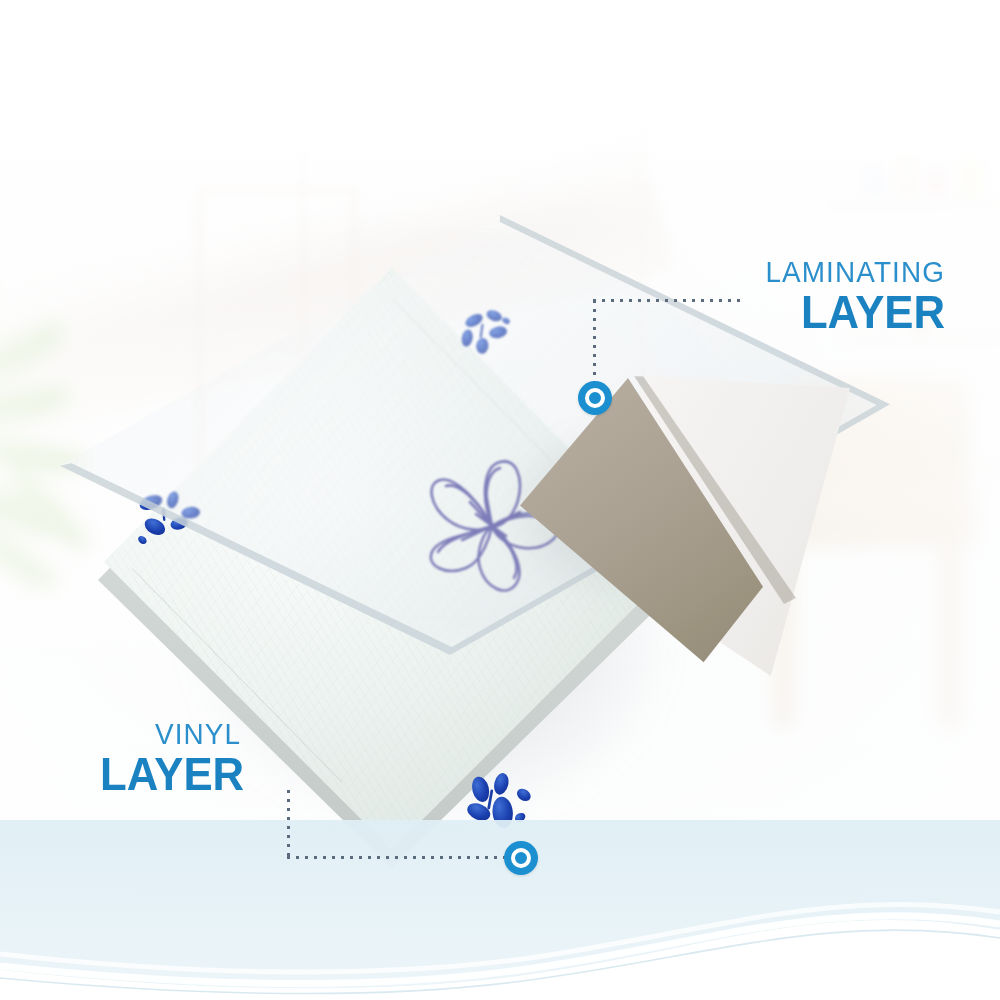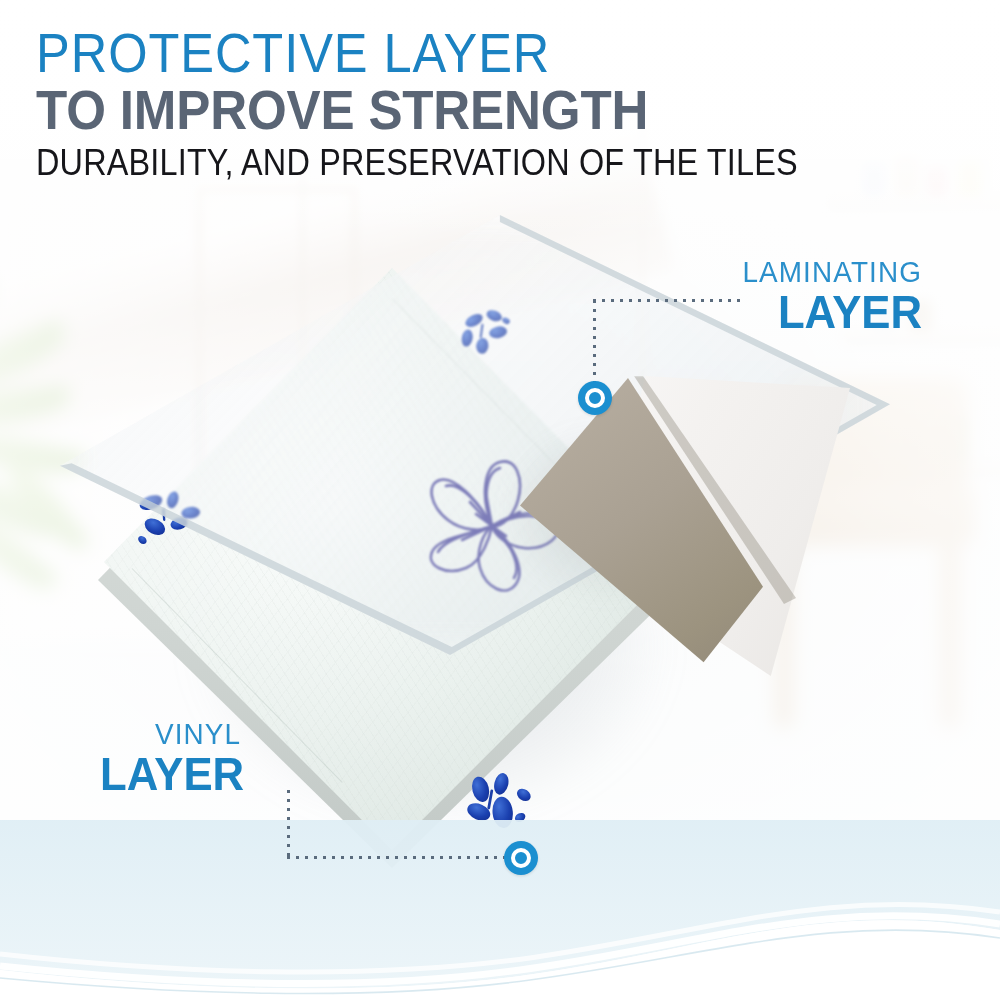"PROTECTIVE LAYER" div.headline { html: <div> <div>PROTECTIVE LAYER</div> <div>TO IMPROVE STRENGTH</div> <div>DURABILITY, AND PRESERVATION OF THE TILES</div> </div> -> none }
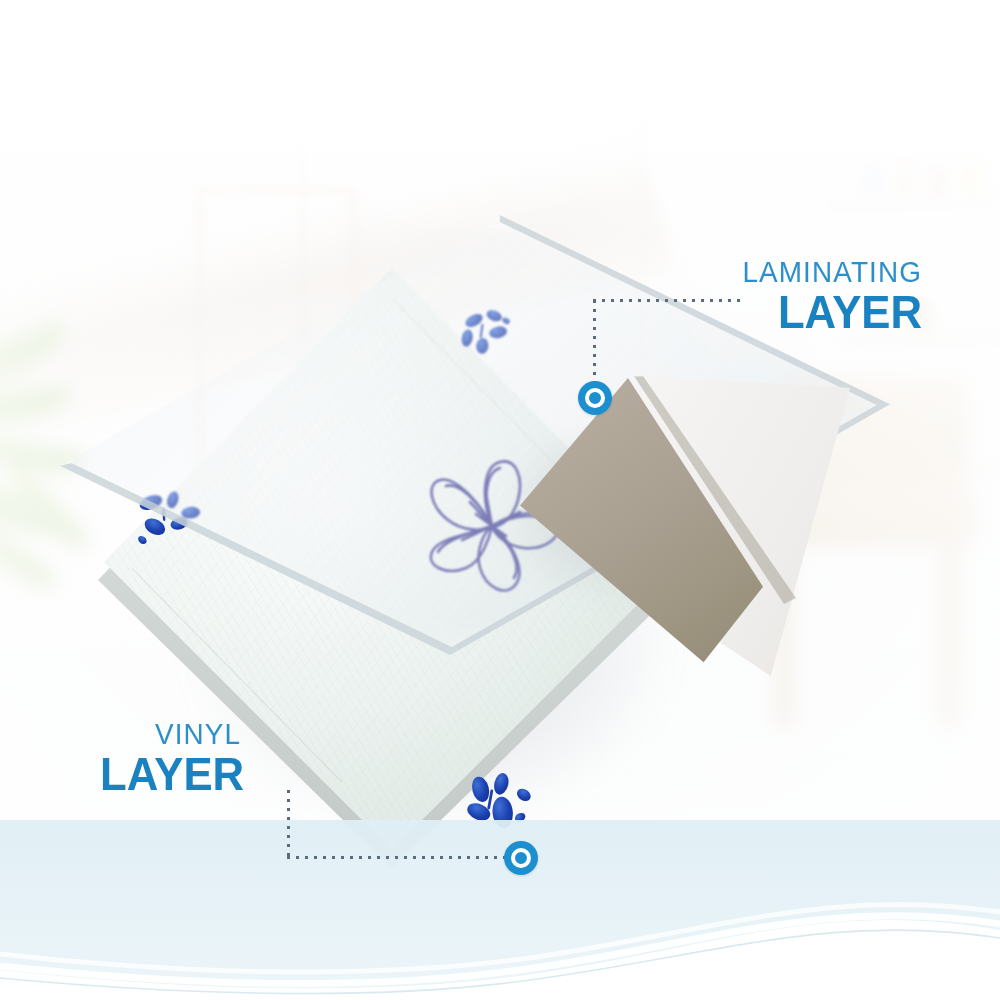"LAMINATING" div.callout { left: 577px -> 600px }
